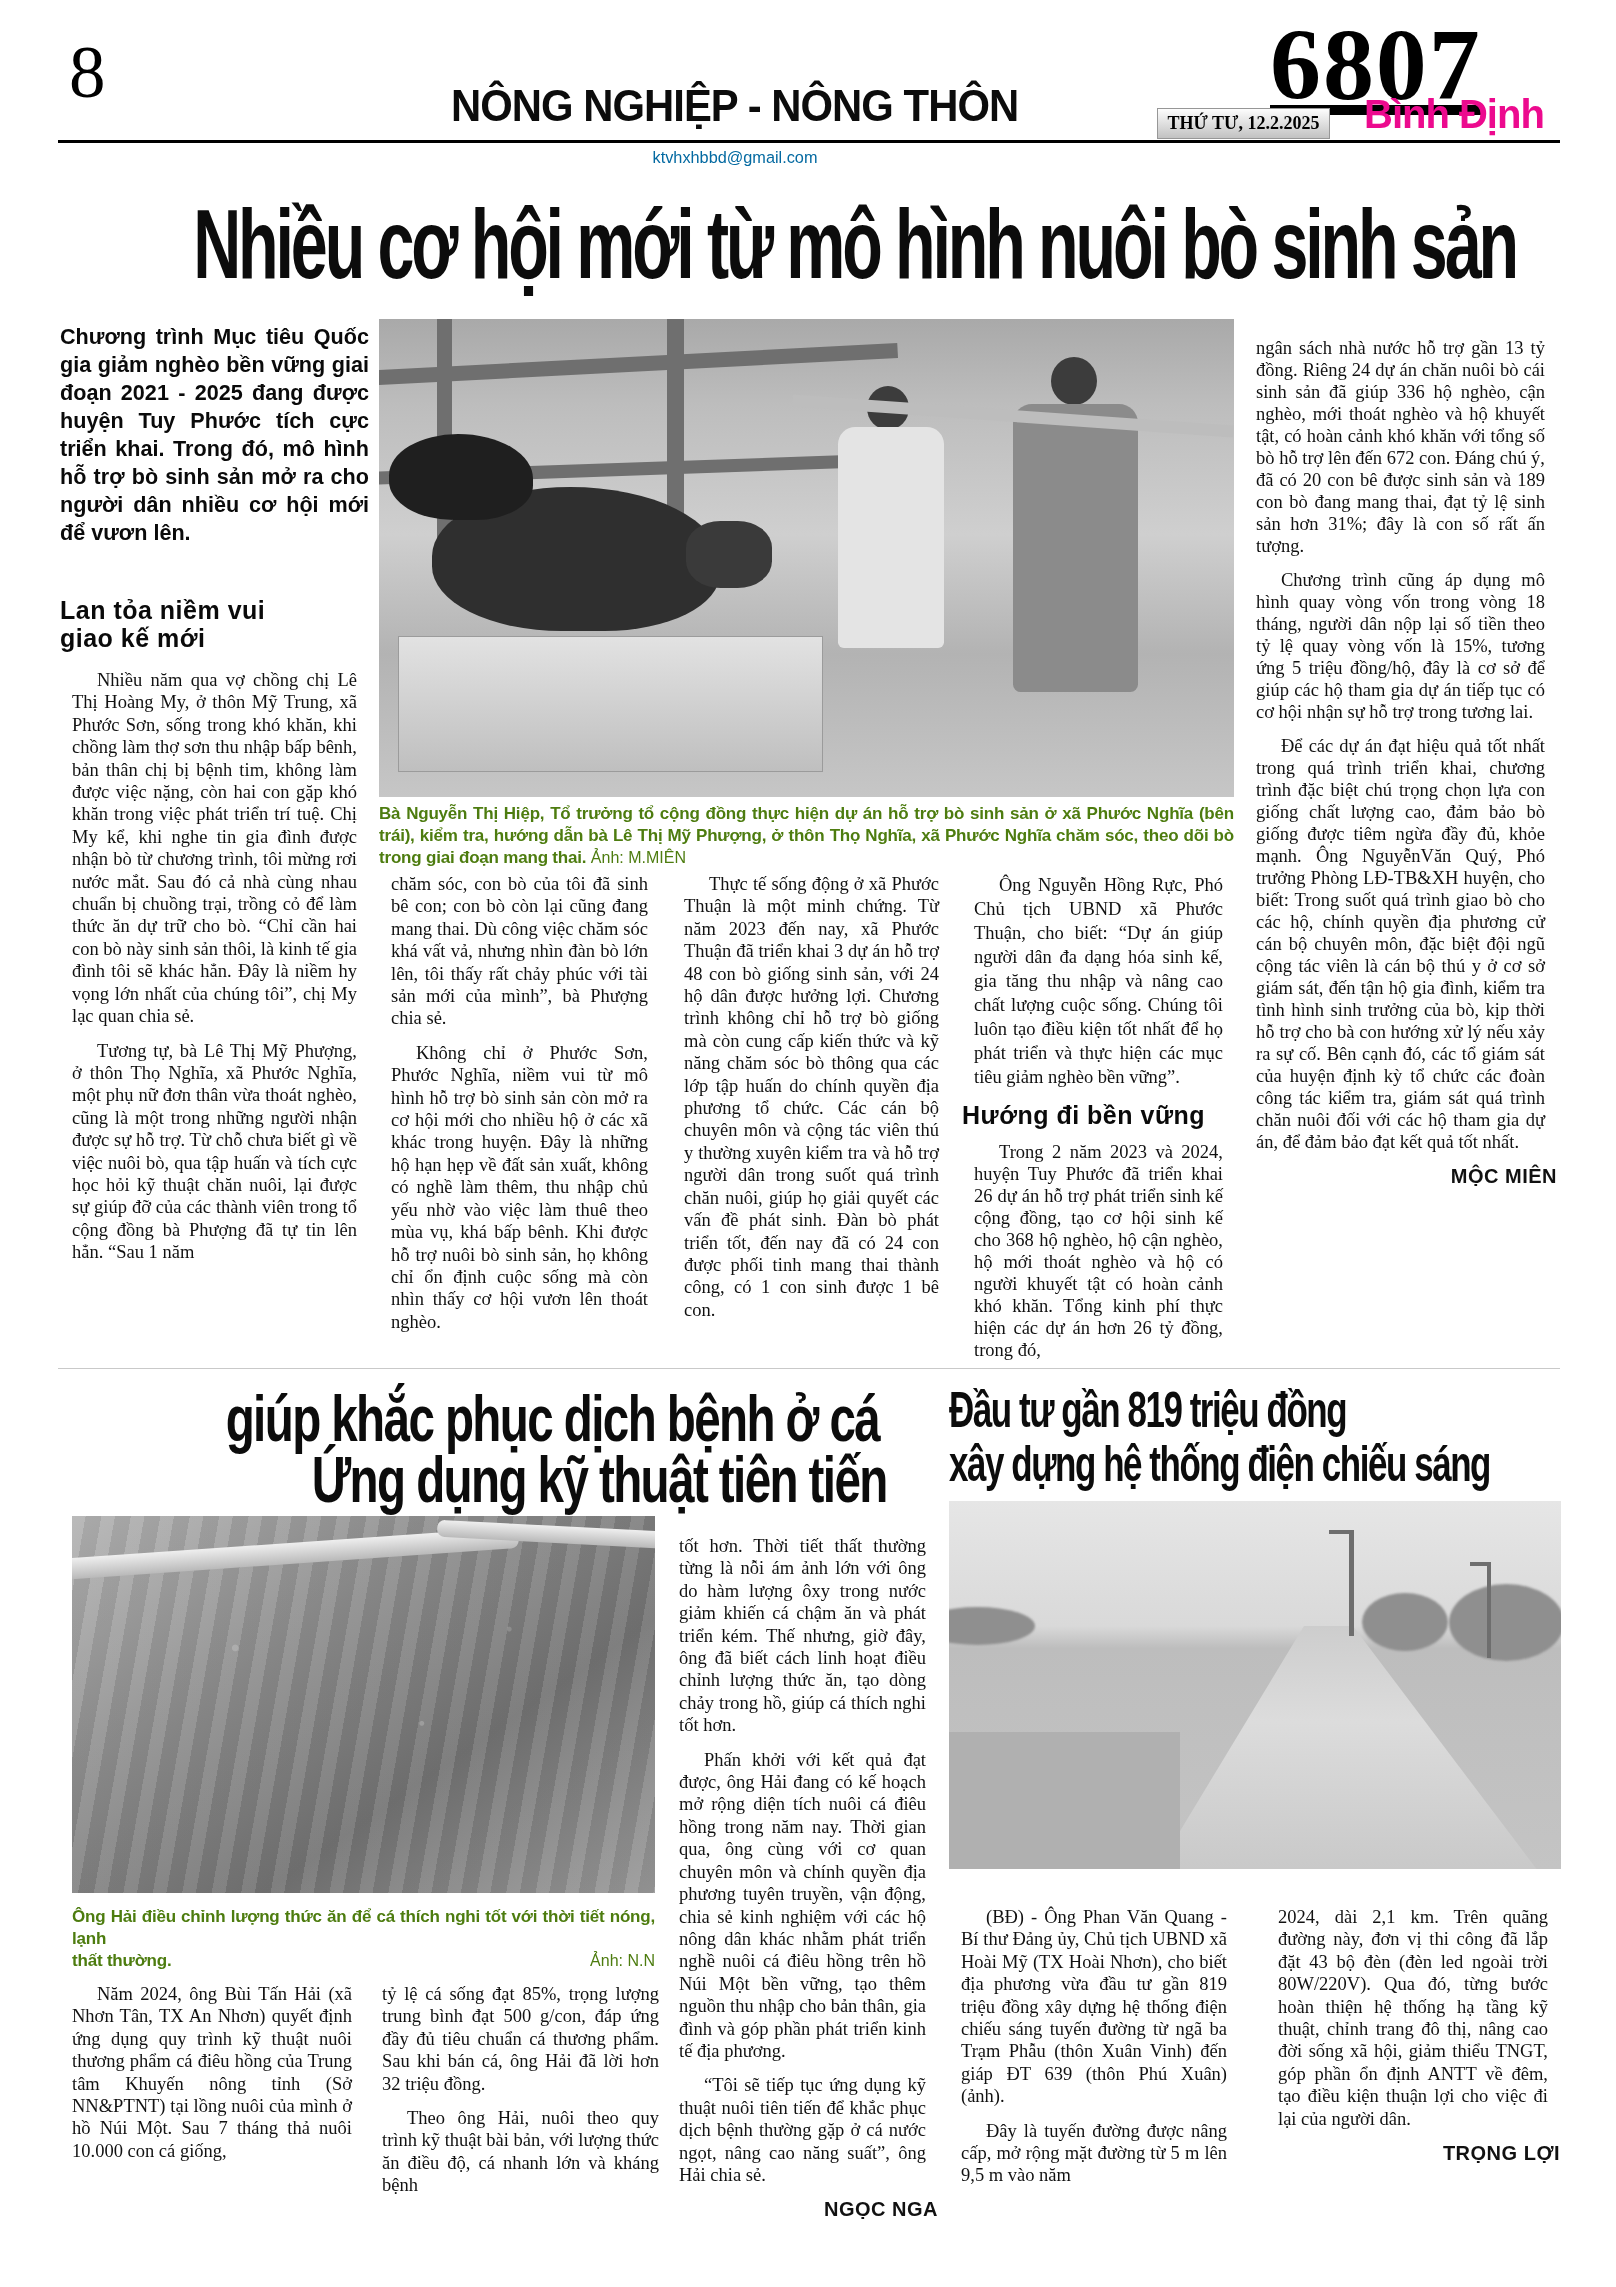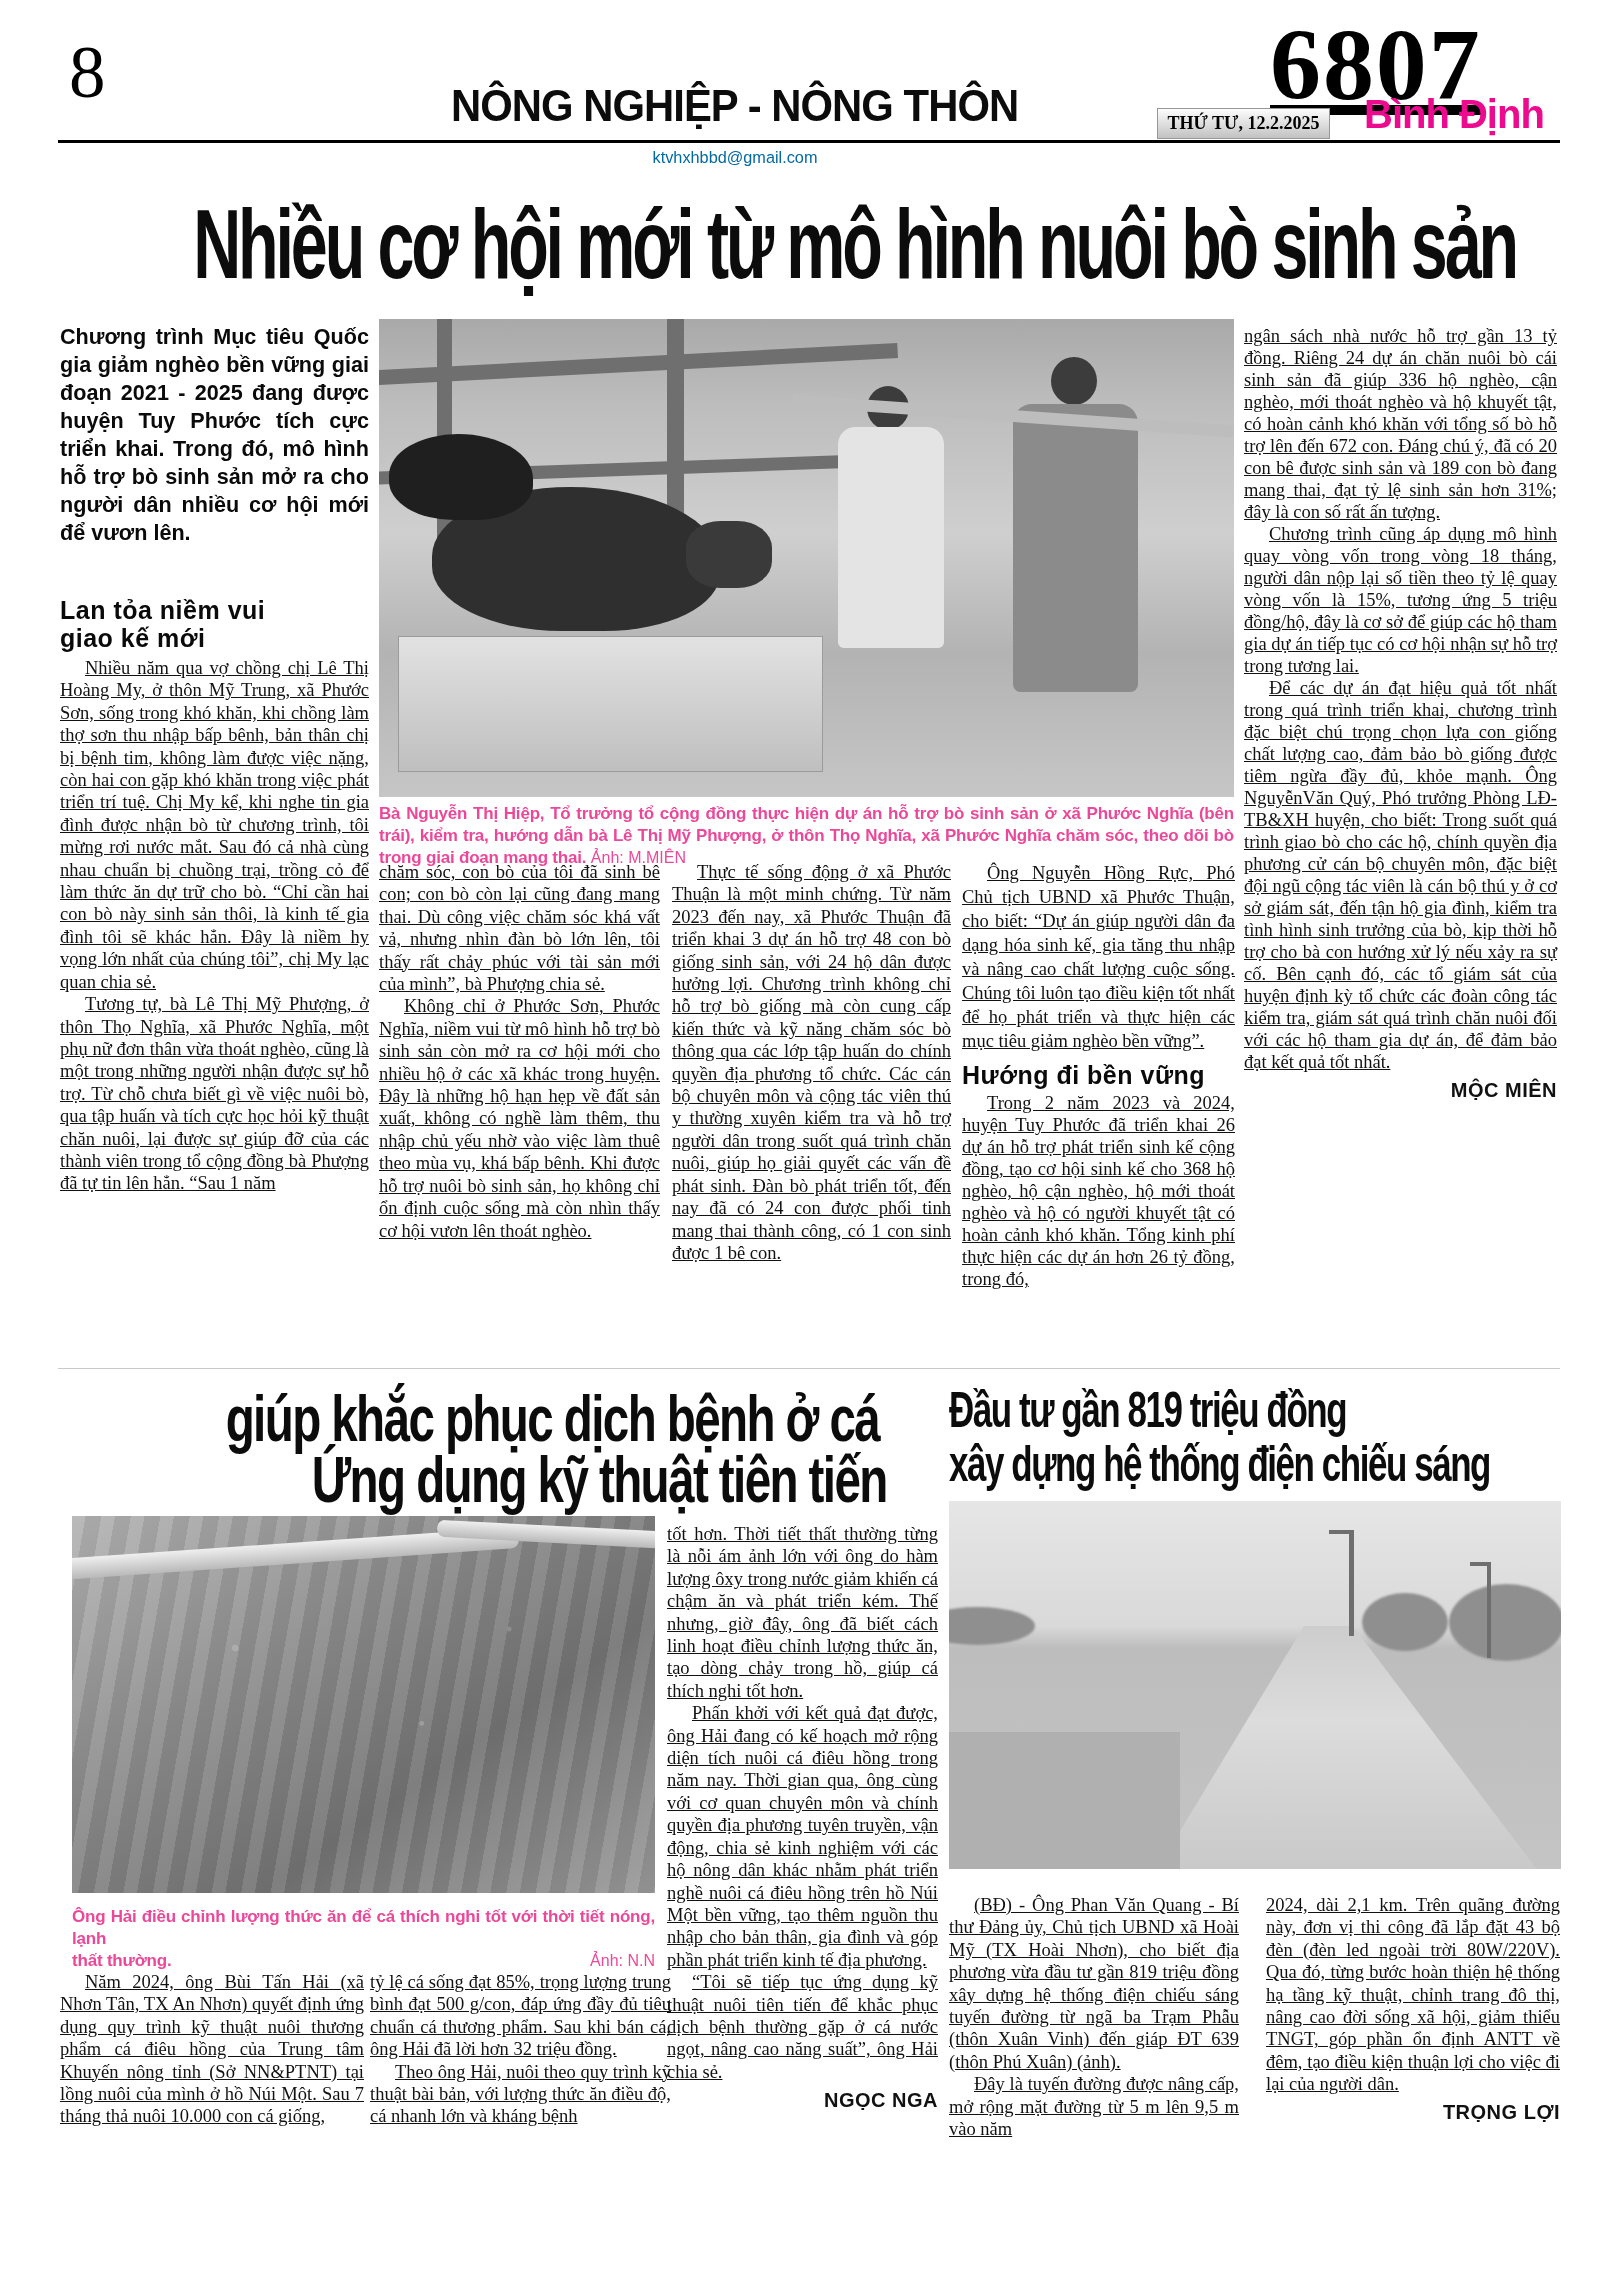"ngân sách nhà nước hỗ" .bodycol p { margin: 0 -> 12px; text-decoration: underline -> none }
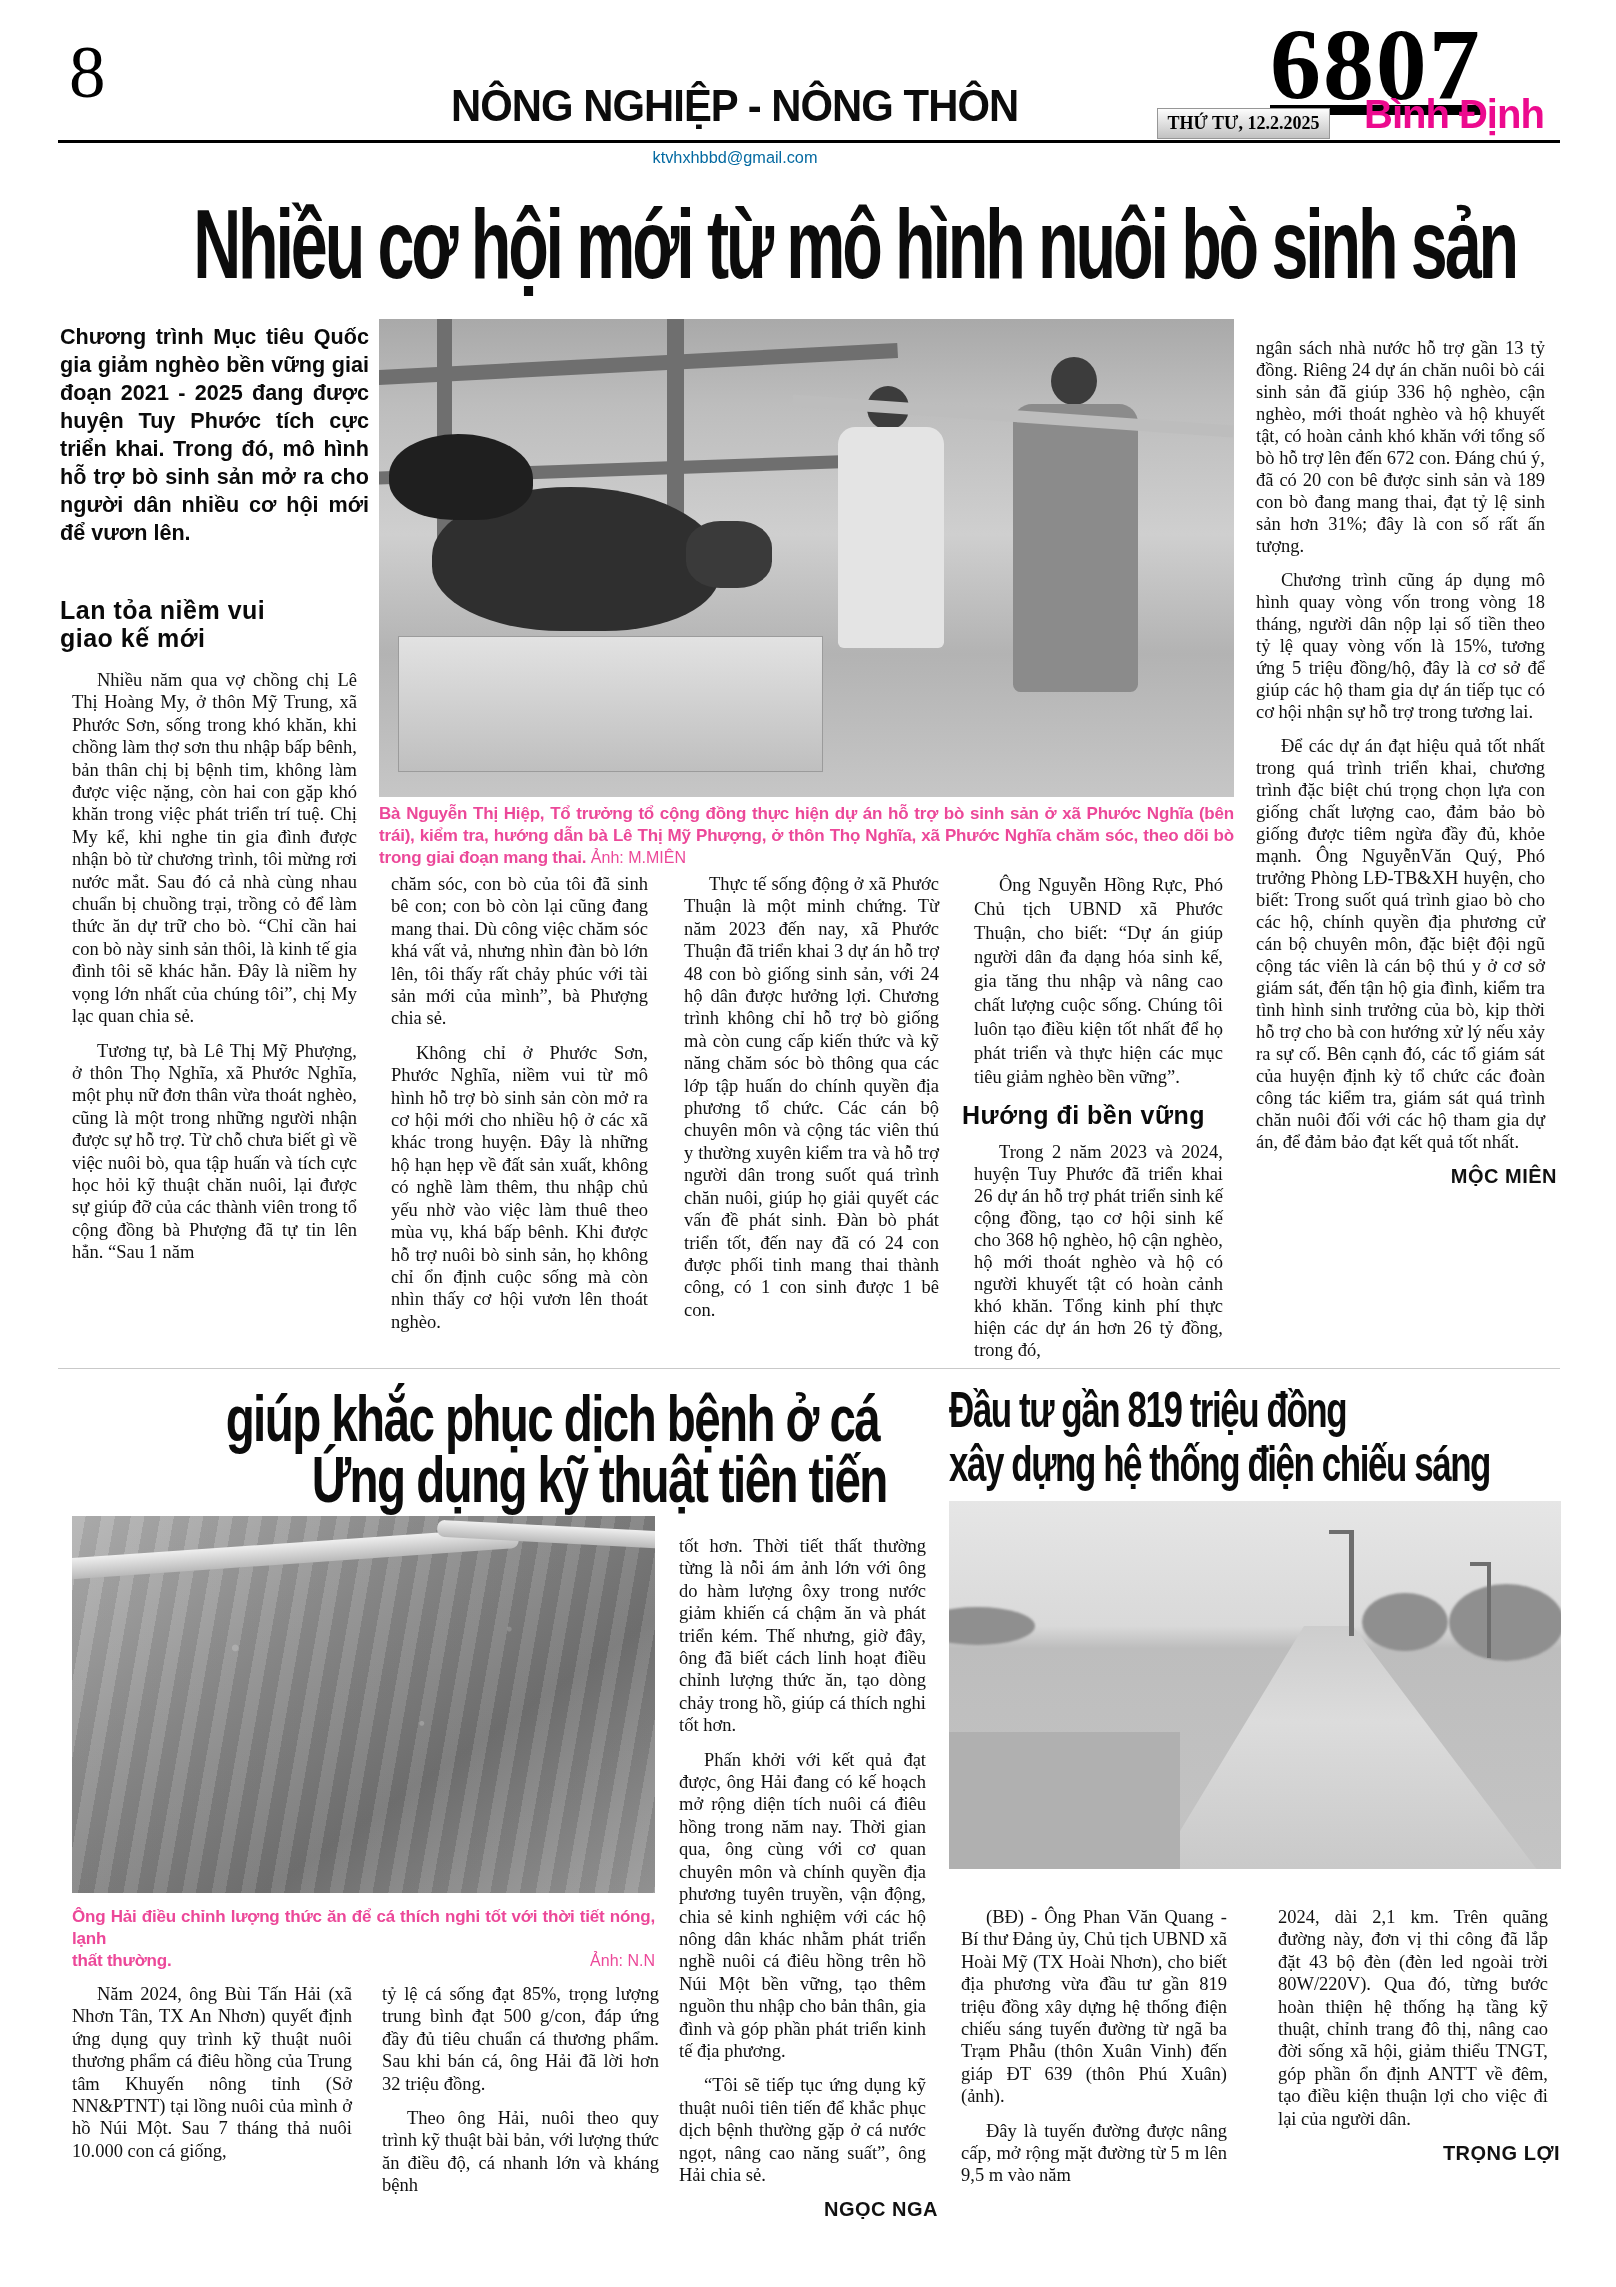"Bà Nguyễn Thị Hiệp, Tổ" .caption { color: #ec4899 -> #4d7c0f }
